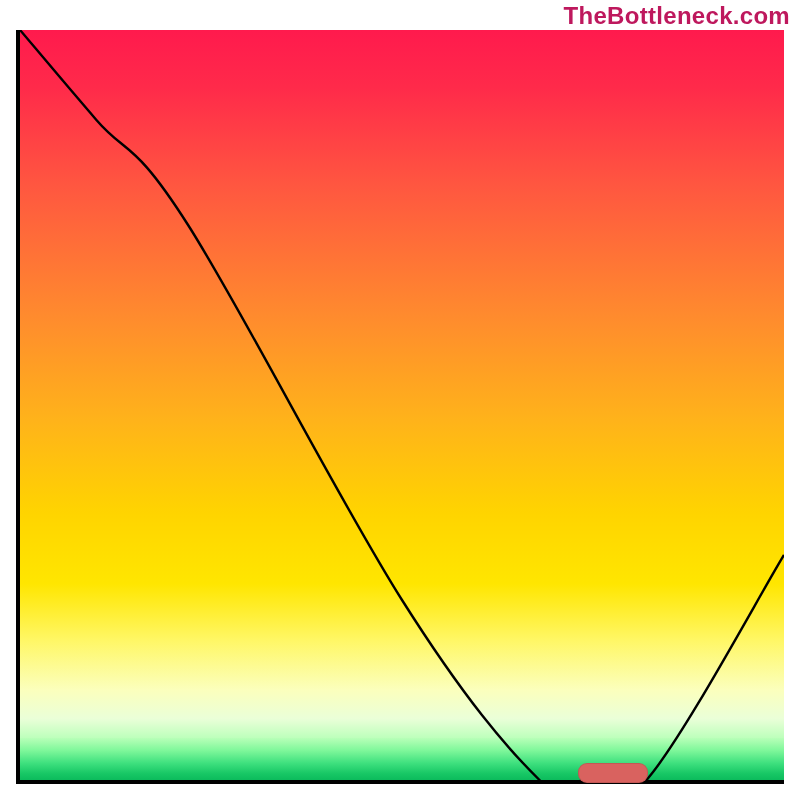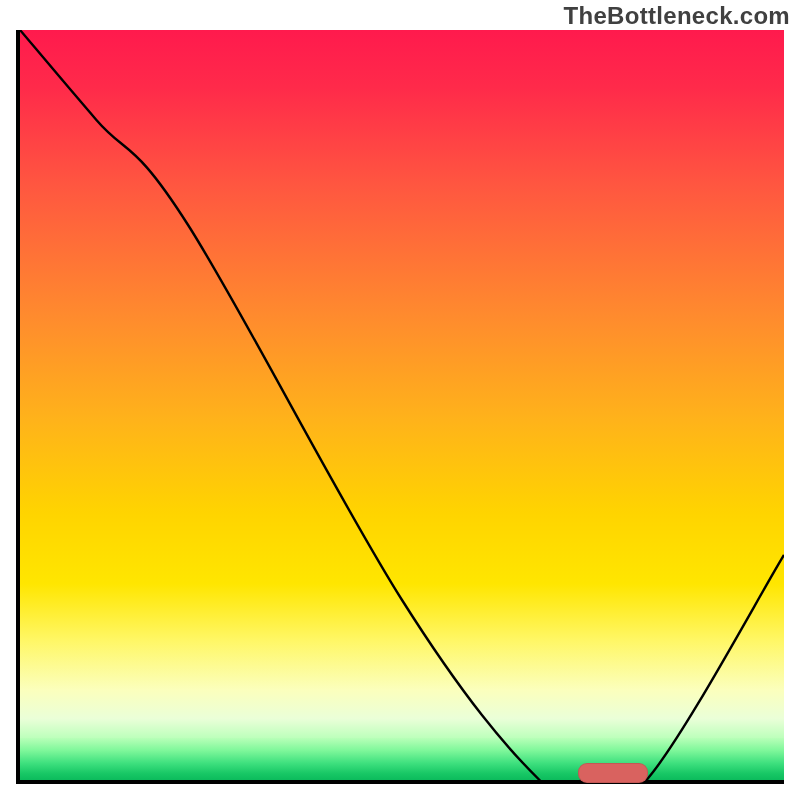"TheBottleneck.com" .watermark { color: #404040 -> #be185d }
